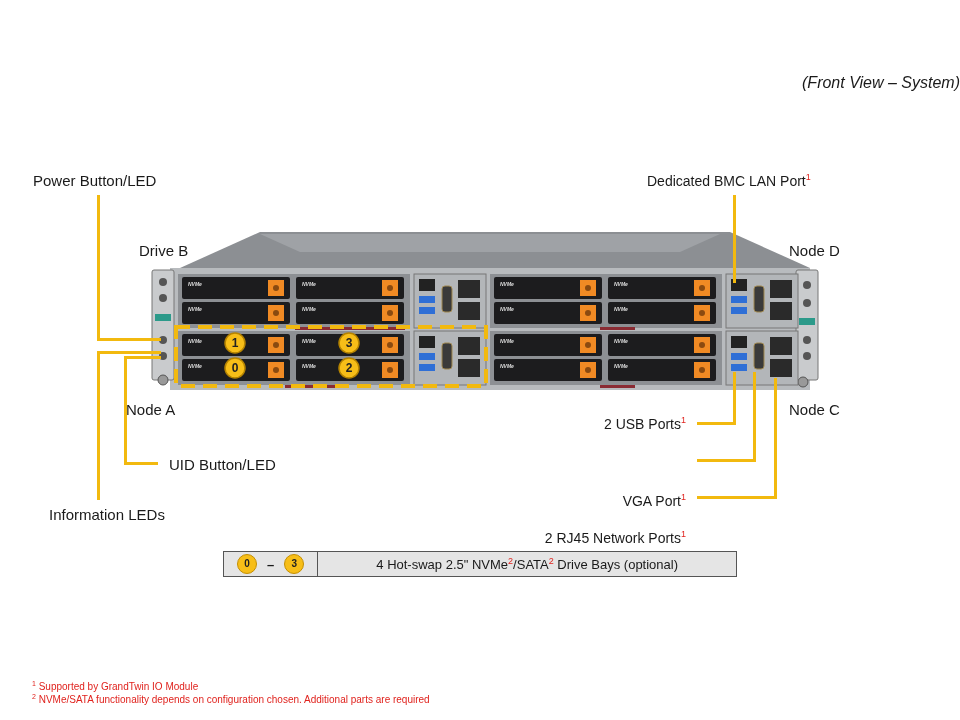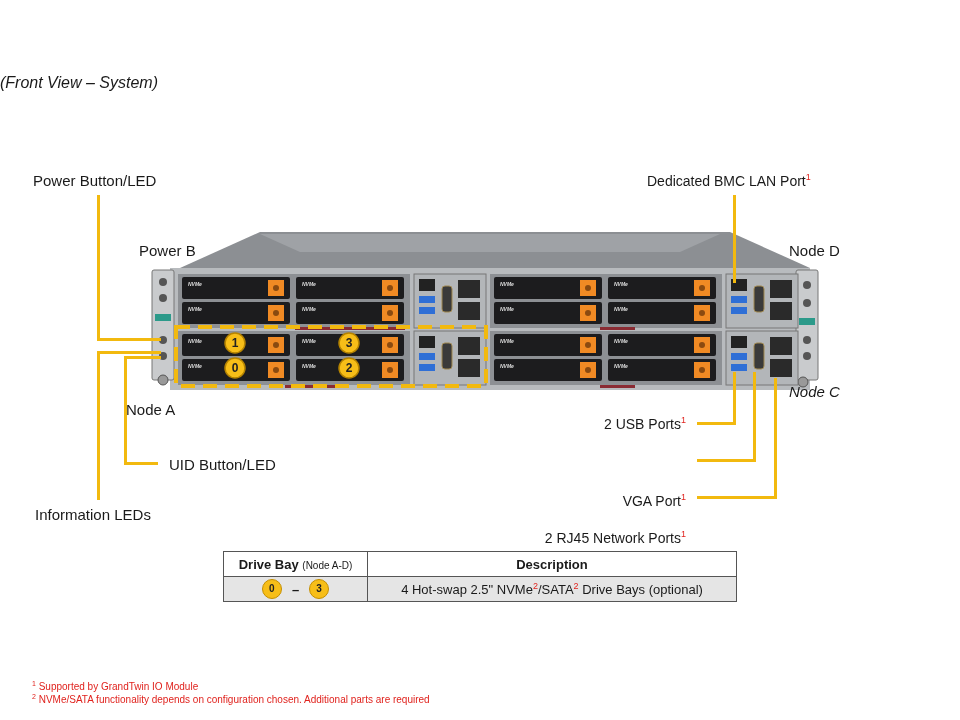"(Front View – System)" .title { text-align: left -> right }
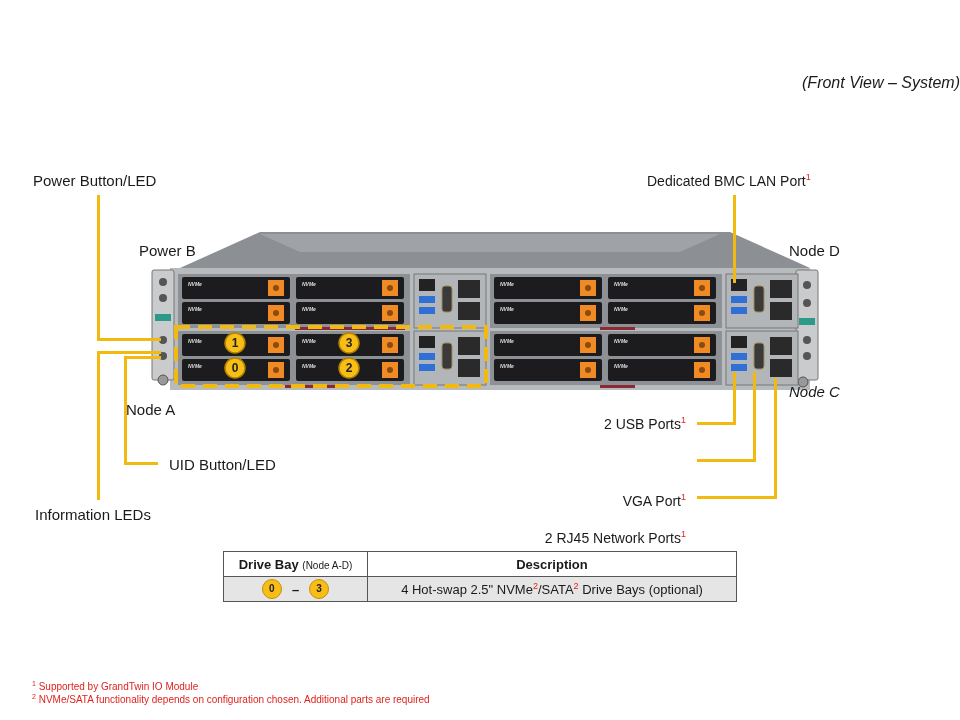"Power B" div.abs { text: Power -> Drive }
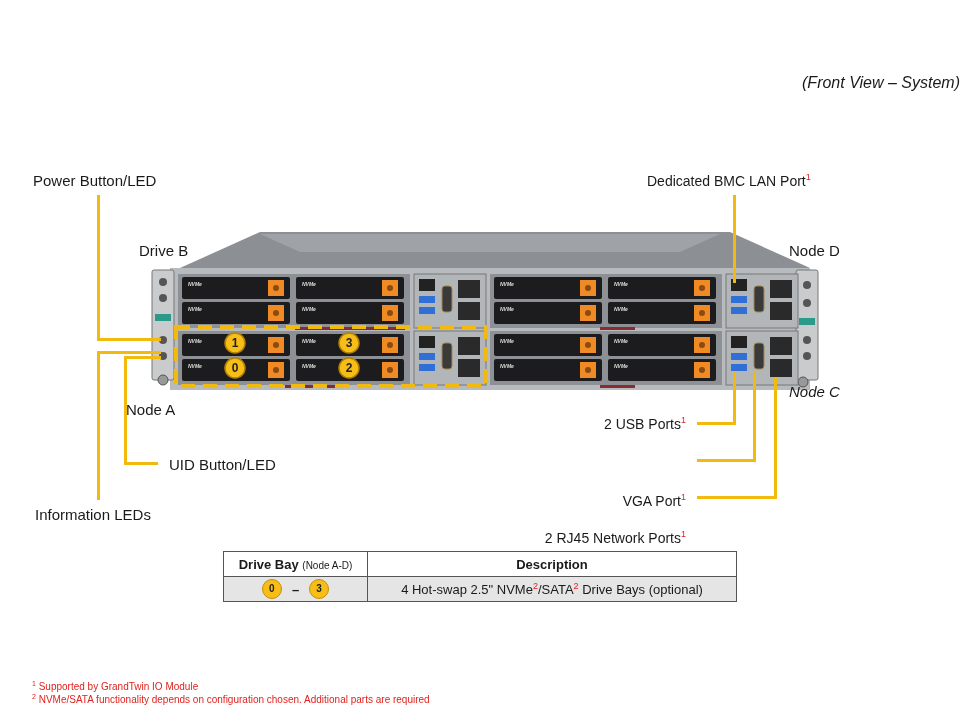"Node C" div.abs { font-style: italic -> none; top: 383px -> 401px }
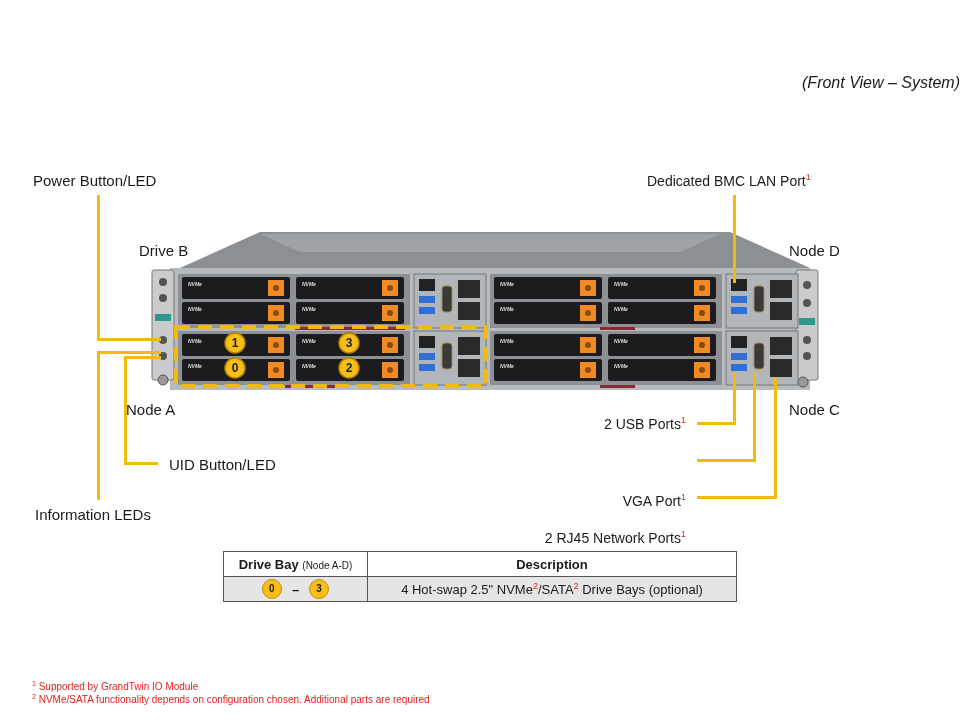"Information LEDs" div.abs { left: 35px -> 49px }
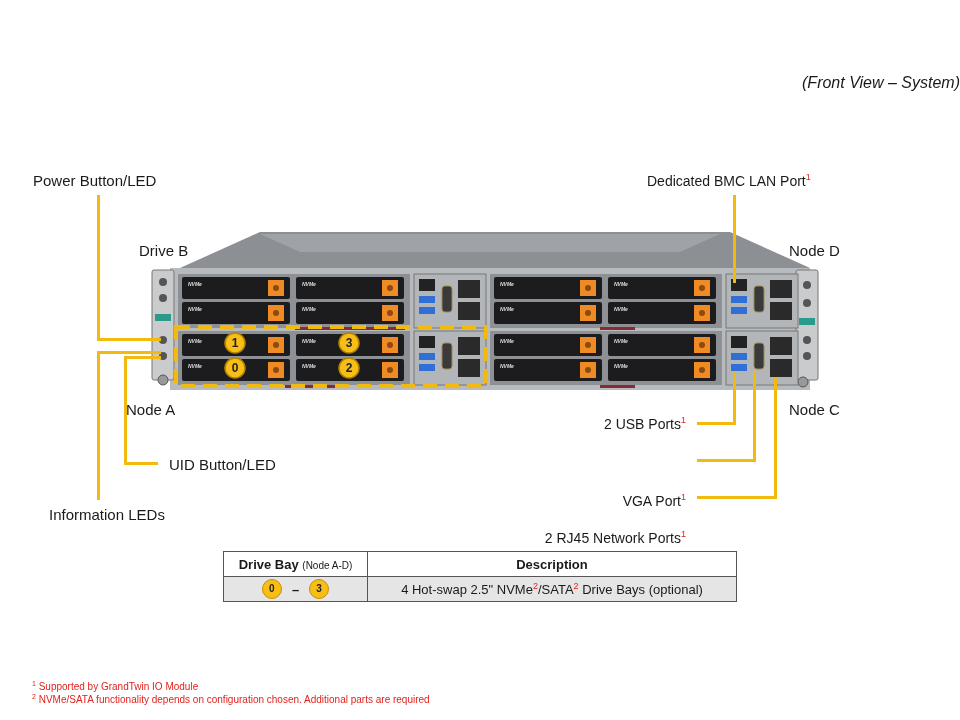"Drive Bay (Node A-D)" tr { html: <tr> <th><span>Drive Bay</span> <span>(Node A-D)</span></th> <th>Description</th> </tr> -> none }
